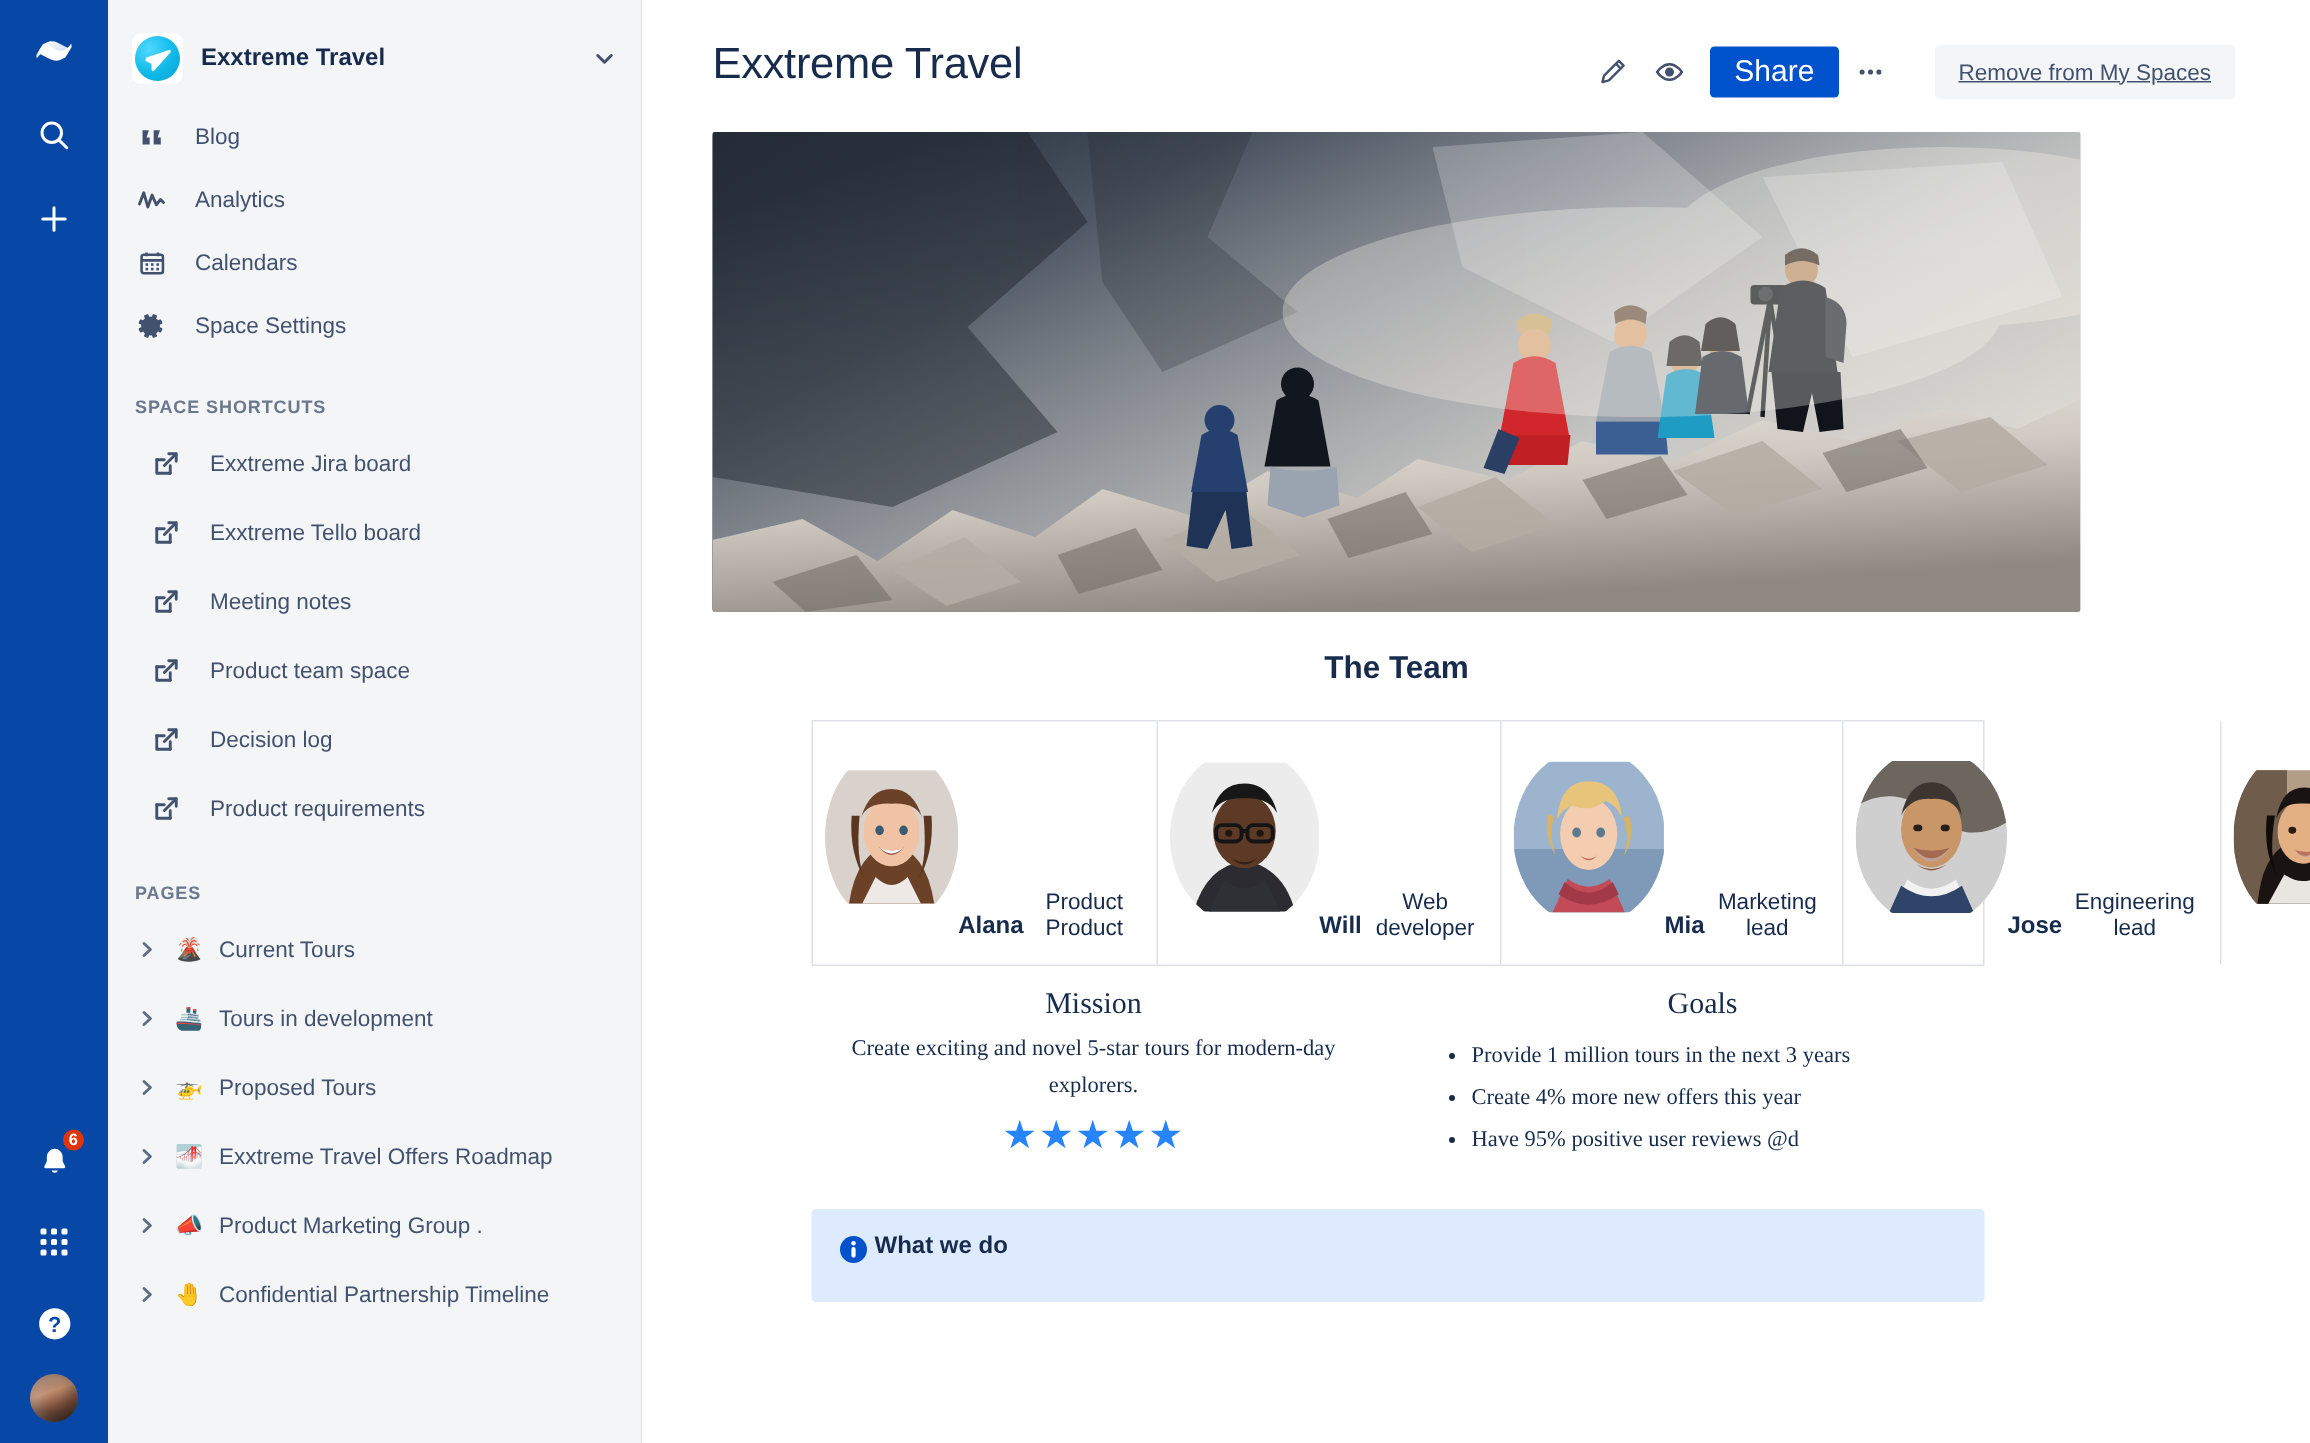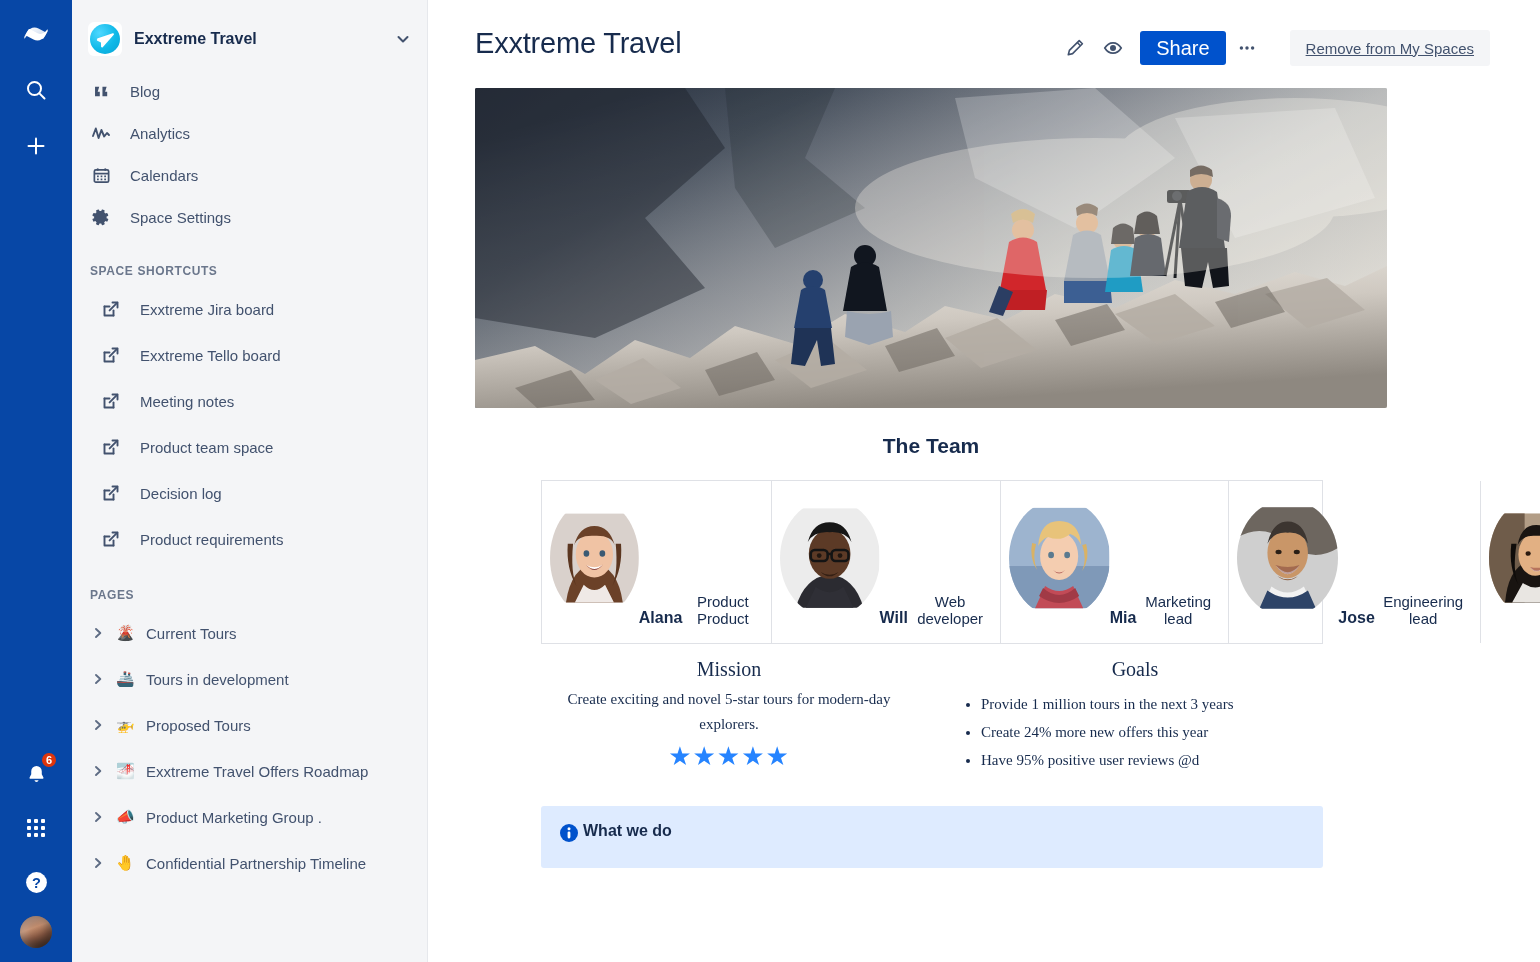"Create 24% more new offers" li { text: 24% -> 4% }
